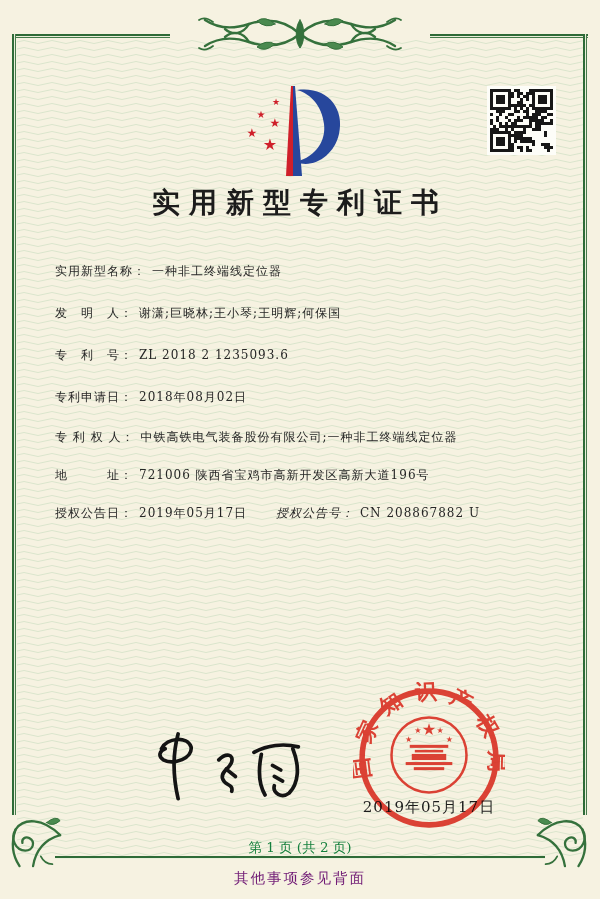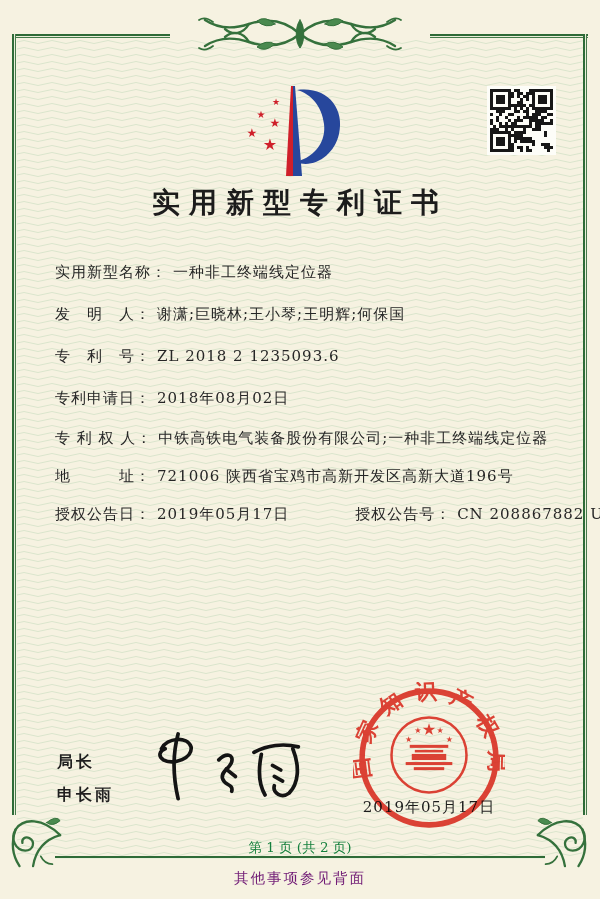"实用新型名称： 一种非工终端线定位器" .row { font-size: 15px -> 12px }
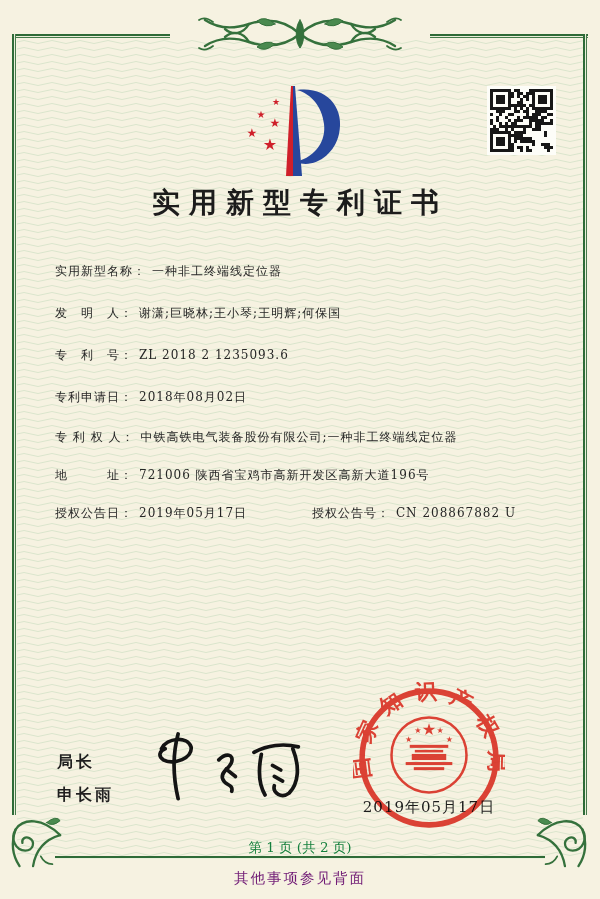"授权公告号：" .grant-right { font-style: none -> italic; margin-left: 60px -> 24px }
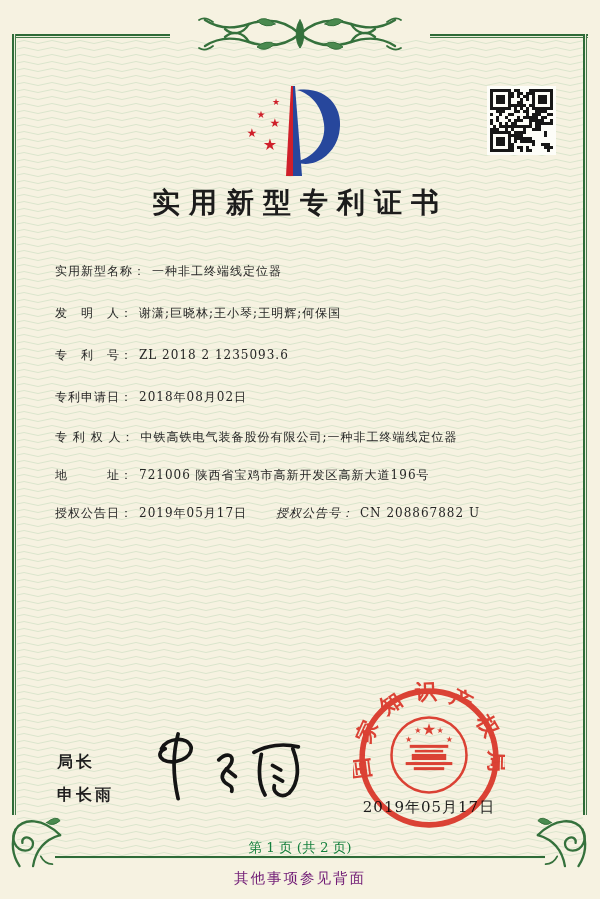"局长" div.officer { html: <div> <div>局长</div> <div>申长雨</div> </div> -> none }
